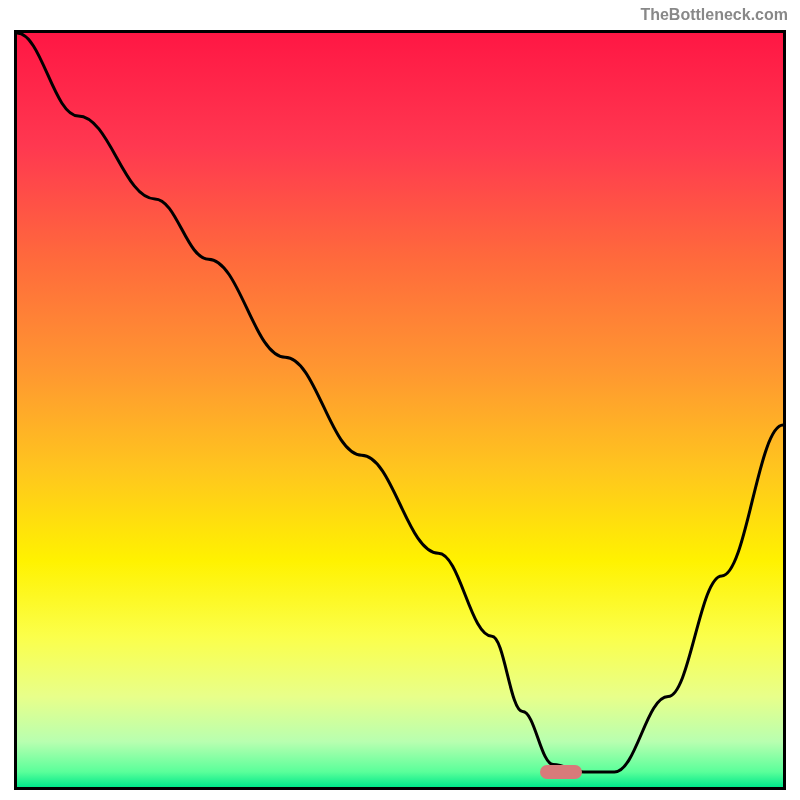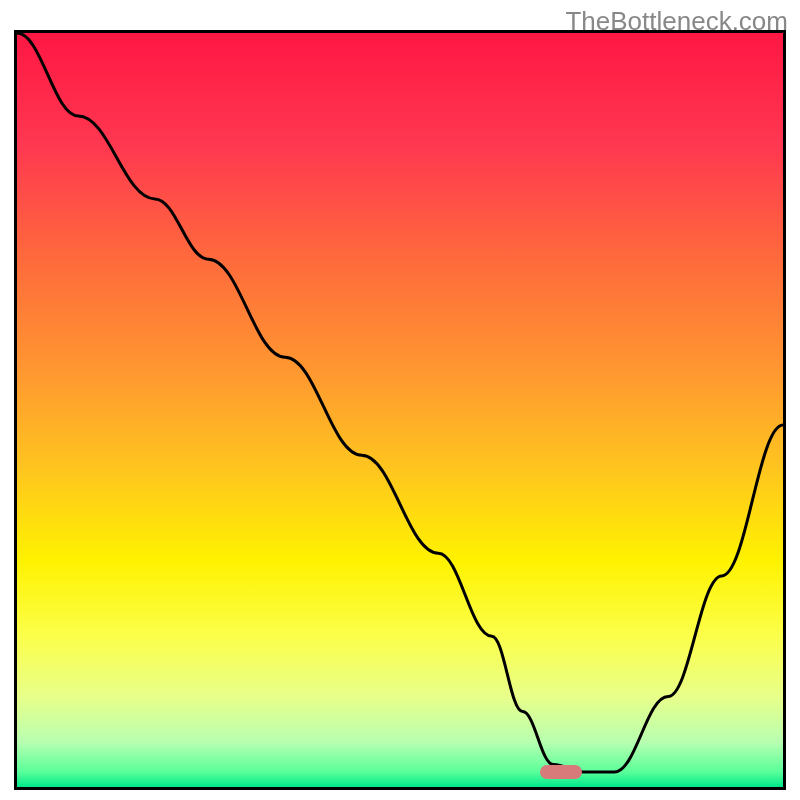"TheBottleneck.com" .watermark { font-size: 26px -> 16px; font-weight: 400 -> 700 }
